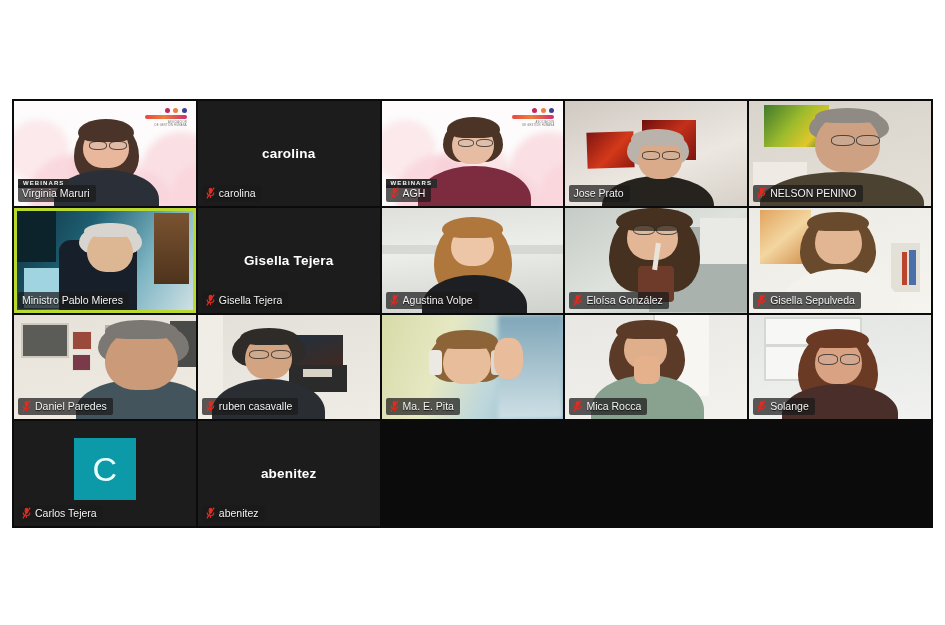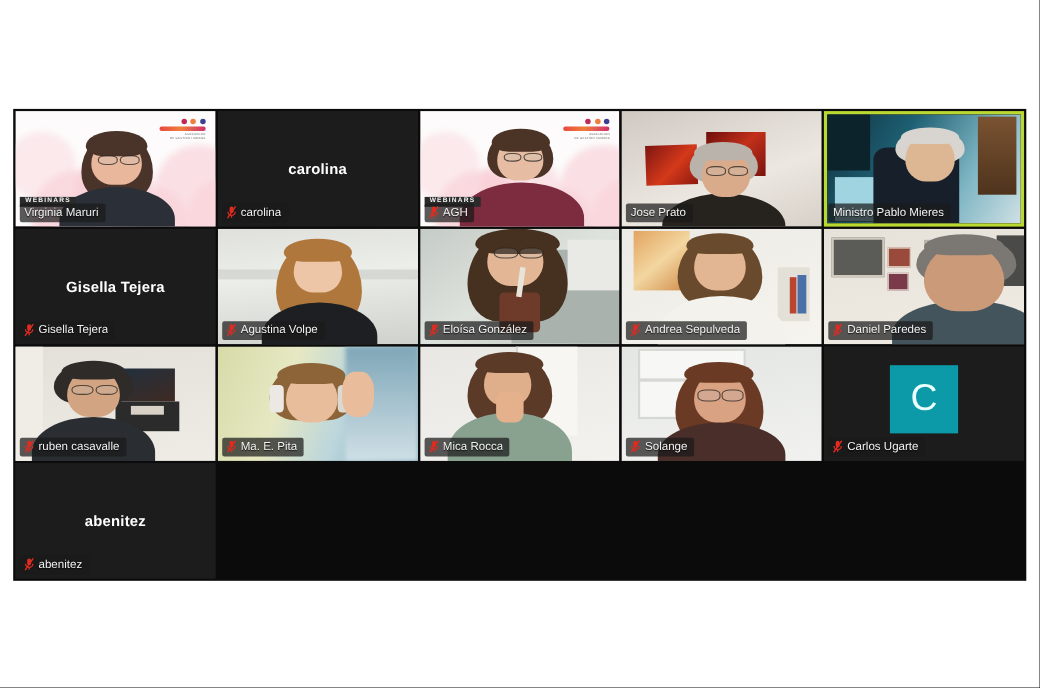"NELSON PENINO" div.tile { html: none -> <div> <div> <div></div> <div></div> <div></div> <div></div> <div></div> <div></div> <div></div> <div></div> <div></div> </div> <div> <span> <svg> <rect></rect> <path></path> <rect></rect> <line></line> </svg> </span> <span>NELSON PENINO</span> </div> </div> }
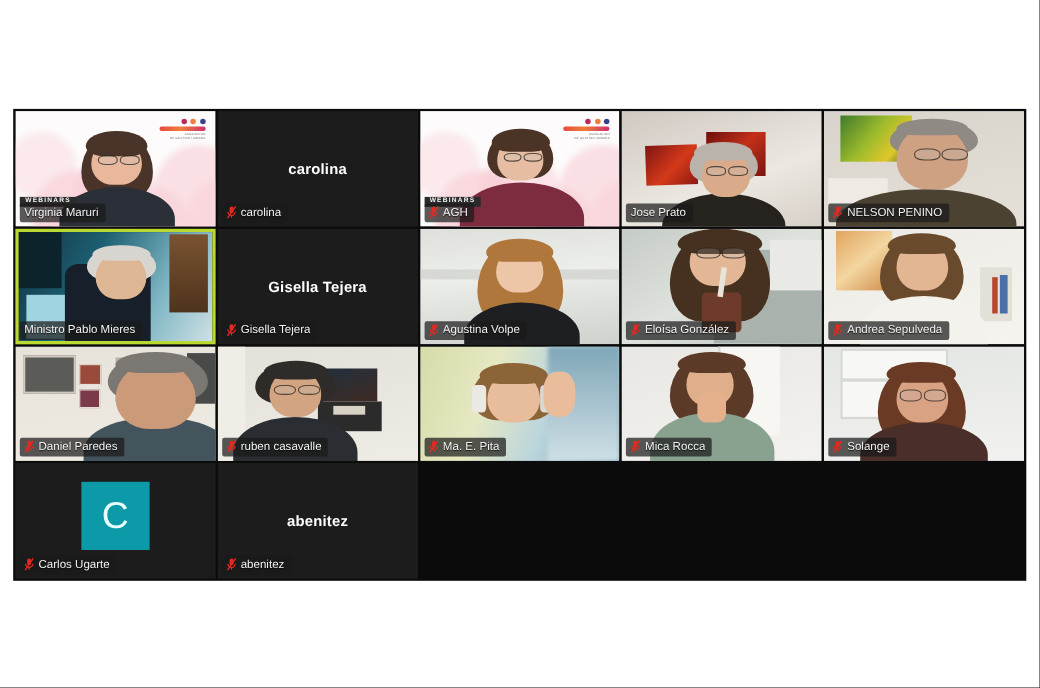"Andrea Sepulveda" span.nm { text: Andrea -> Gisella }
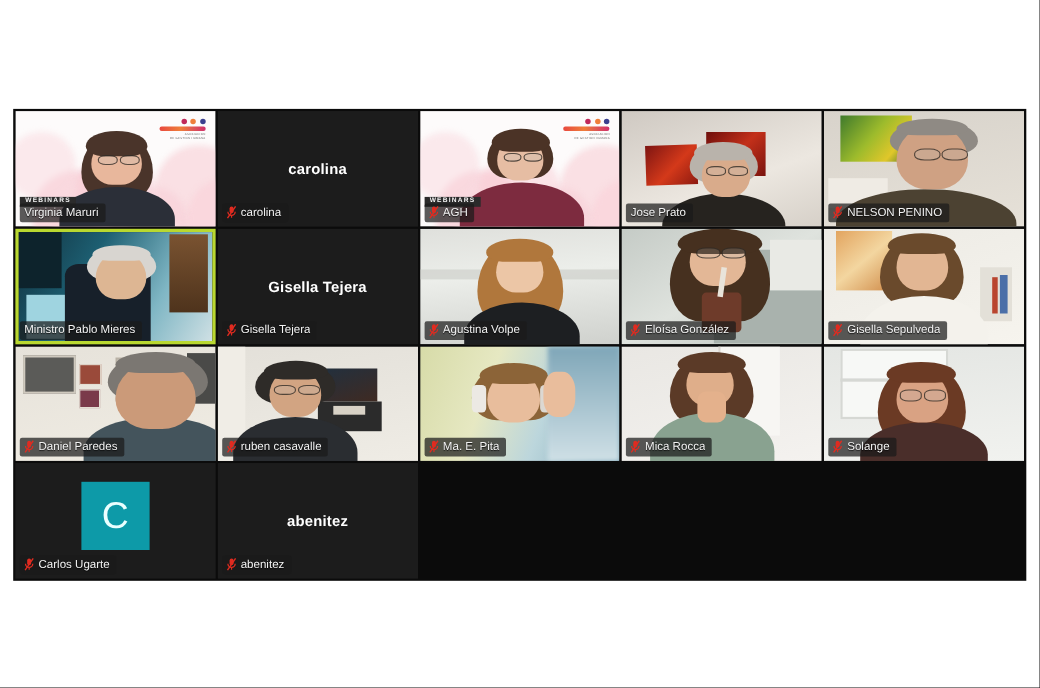"Carlos Ugarte" span.nm { text: Ugarte -> Tejera }
